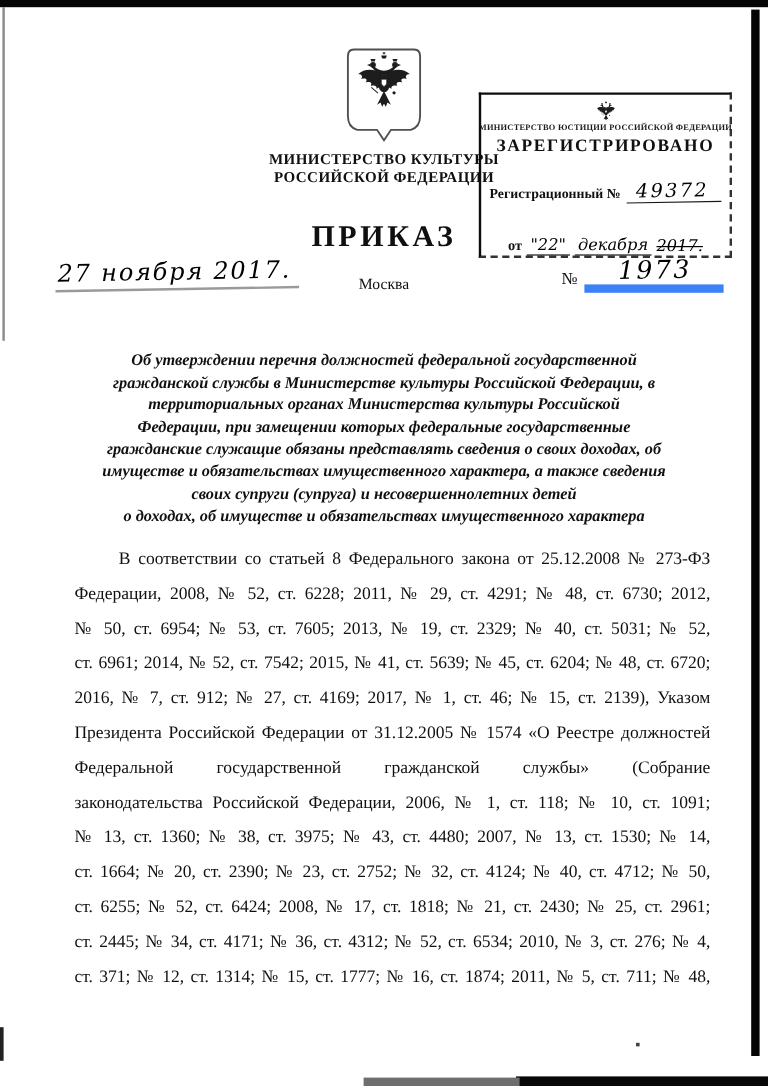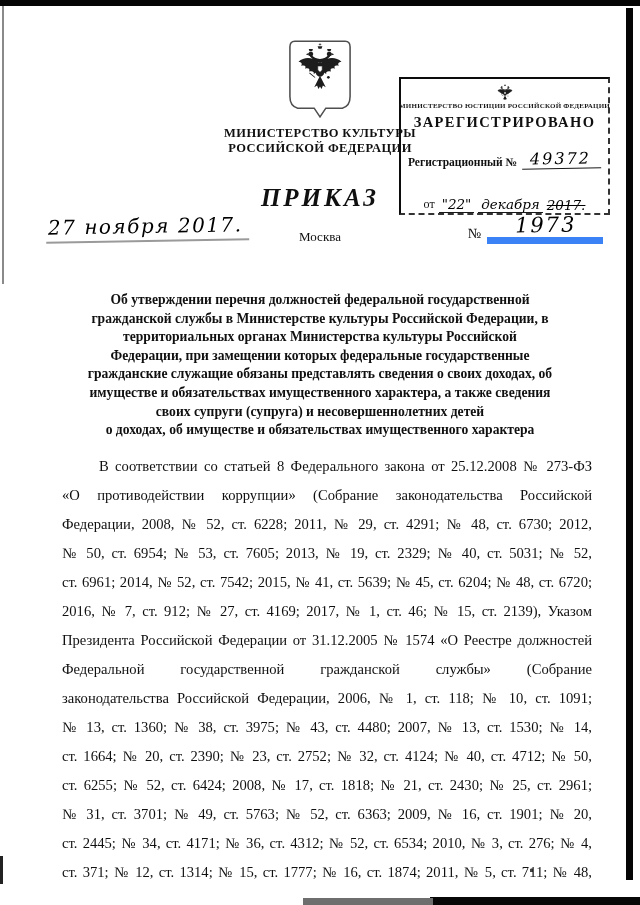"ПРИКАЗ" .doc-type { font-style: italic -> none }
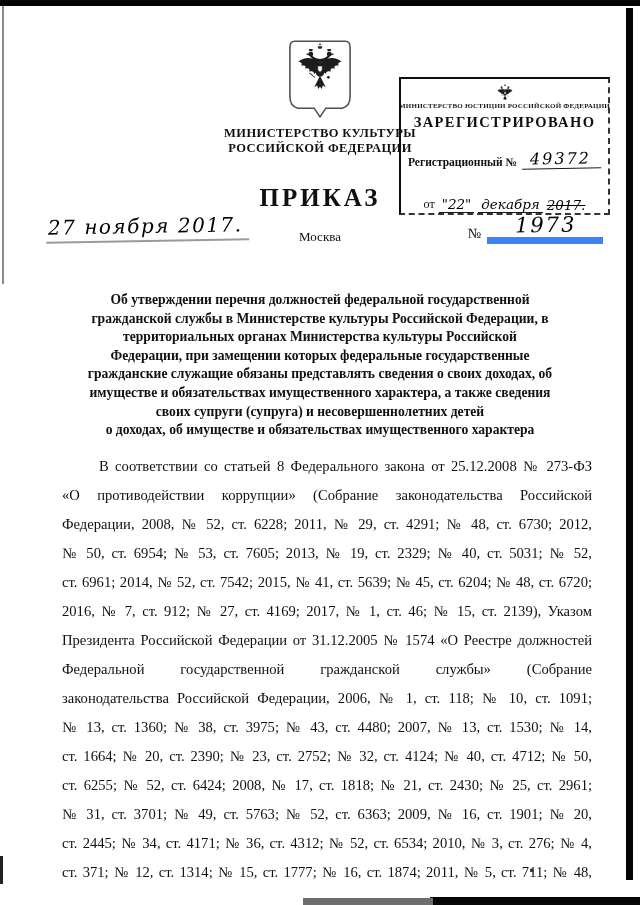"от" .stamp-date .lbl { font-weight: normal -> bold }
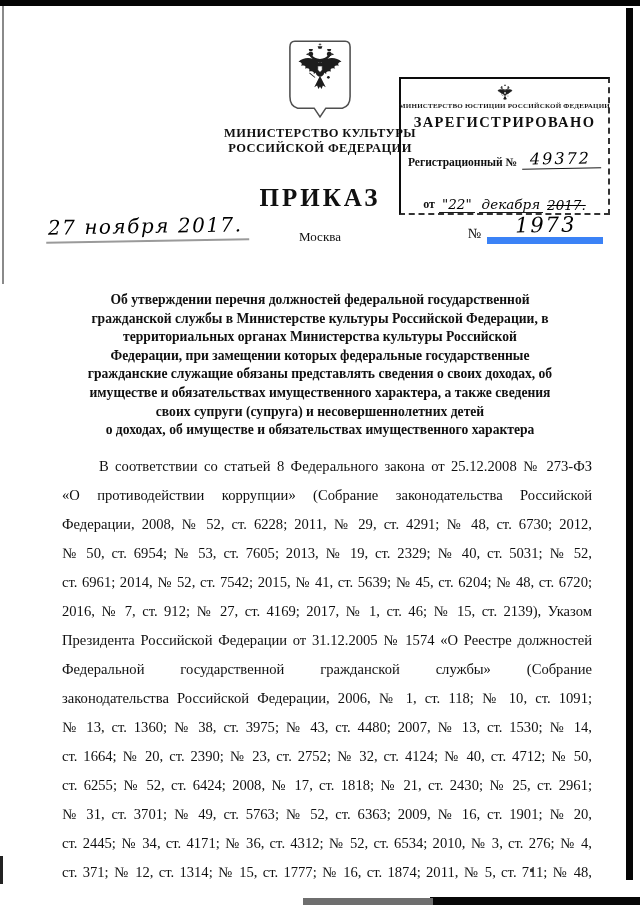"Об утверждении перечня должностей" .order-title { font-style: none -> italic }
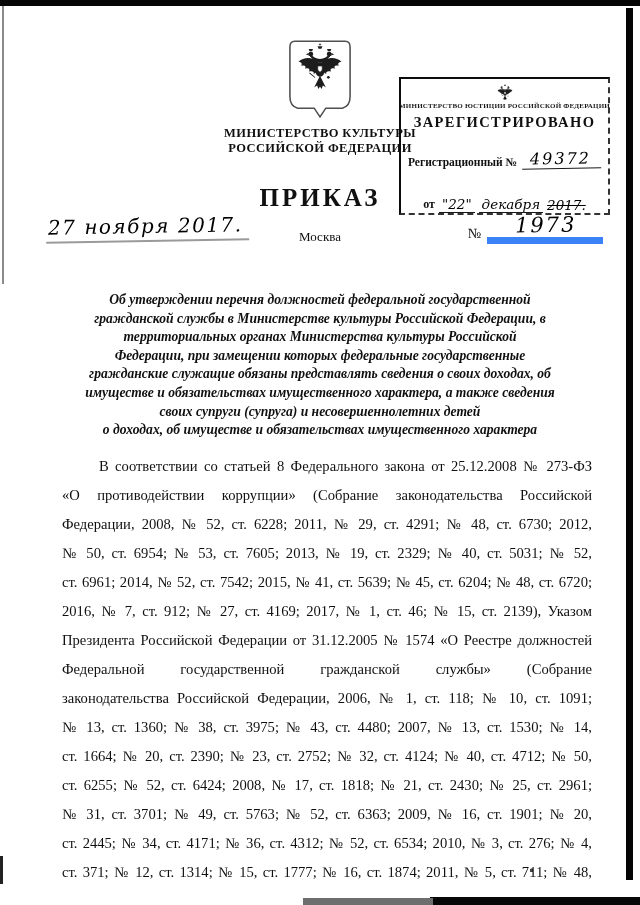"«О противодействии коррупции» (Собрание" div.body-line { html: <div>«О противодействии коррупции» (Собрание законодательства Российской</div> -> none }
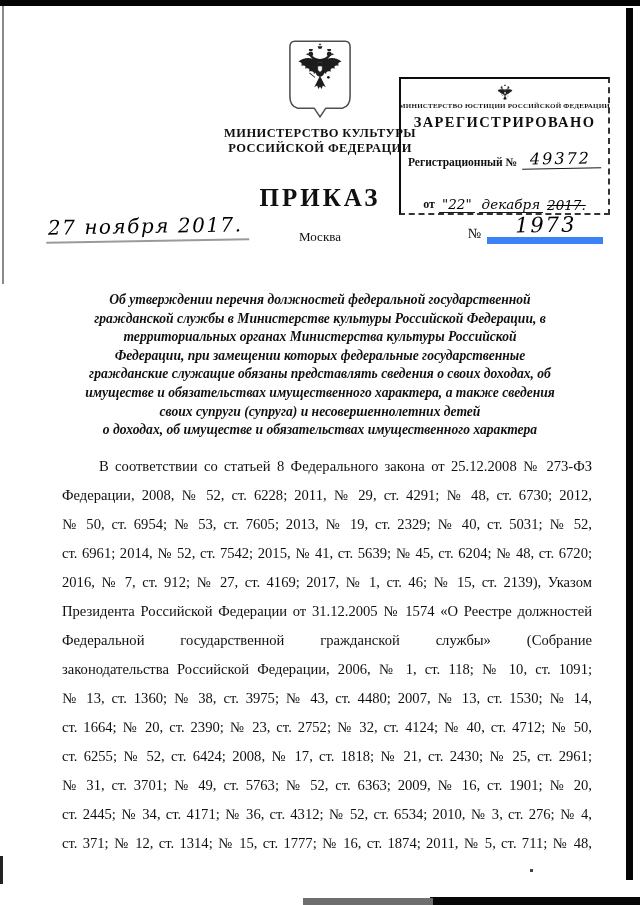"№ 31, ст. 3701; №" div.body-line { html: <div>№ 31, ст. 3701; № 49, ст. 5763; № 52, ст. 6363; 2009, № 16, ст. 1901; № 20,</div> -> none }
